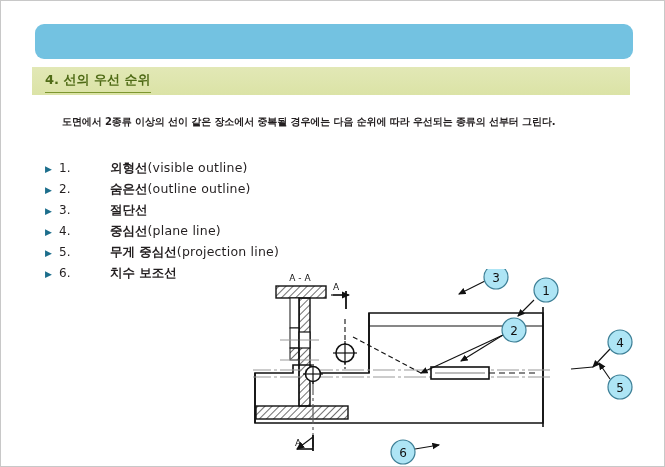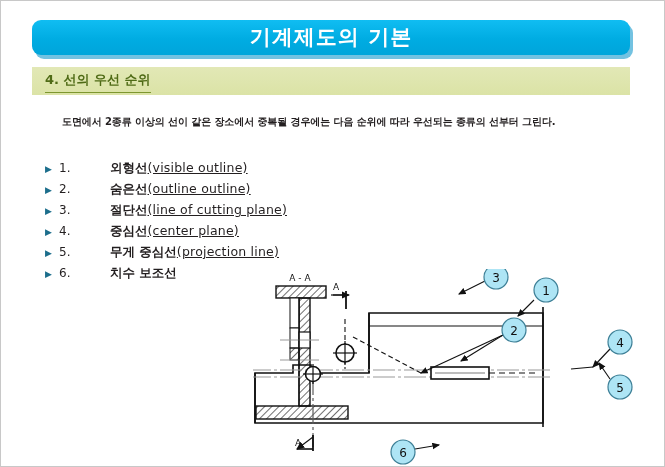"기계제도의 기본" div.title-bar { html: <div> <span>기계제도의 기본</span> </div> -> none }
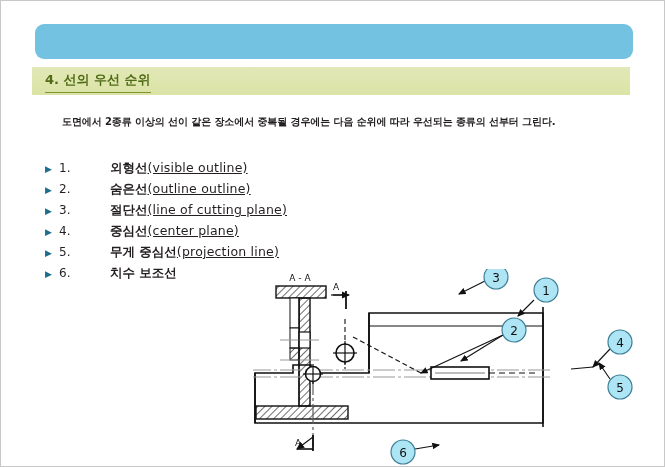"(visible outline)" .bullet-en { text-decoration: underline -> none }
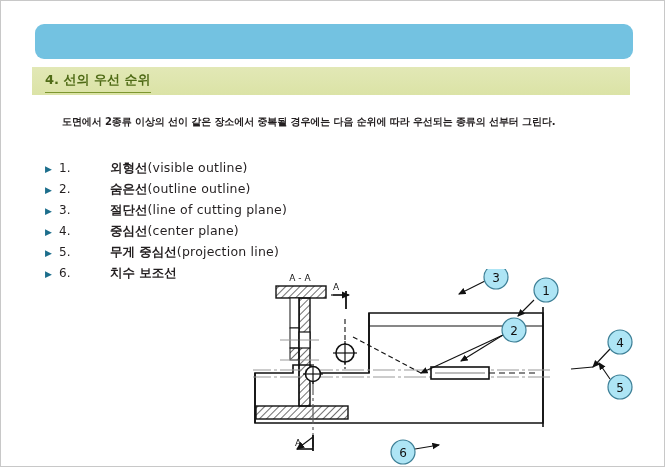"(line of cutting plane)" span.bullet-en { html: <span>(line of cutting plane)</span> -> none }
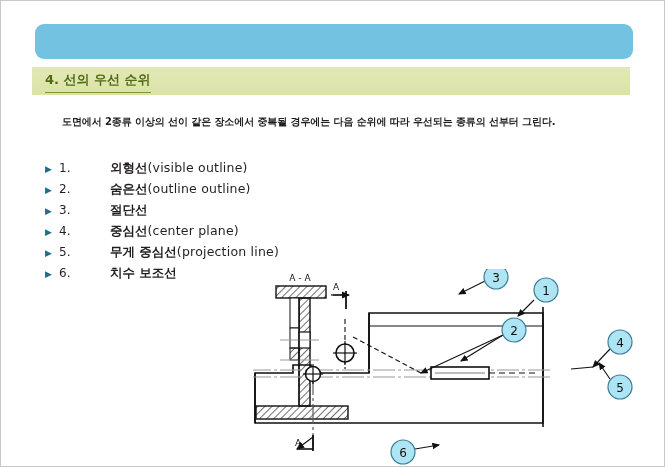"(center plane)" span.bullet-en { text: center plane -> plane line }
